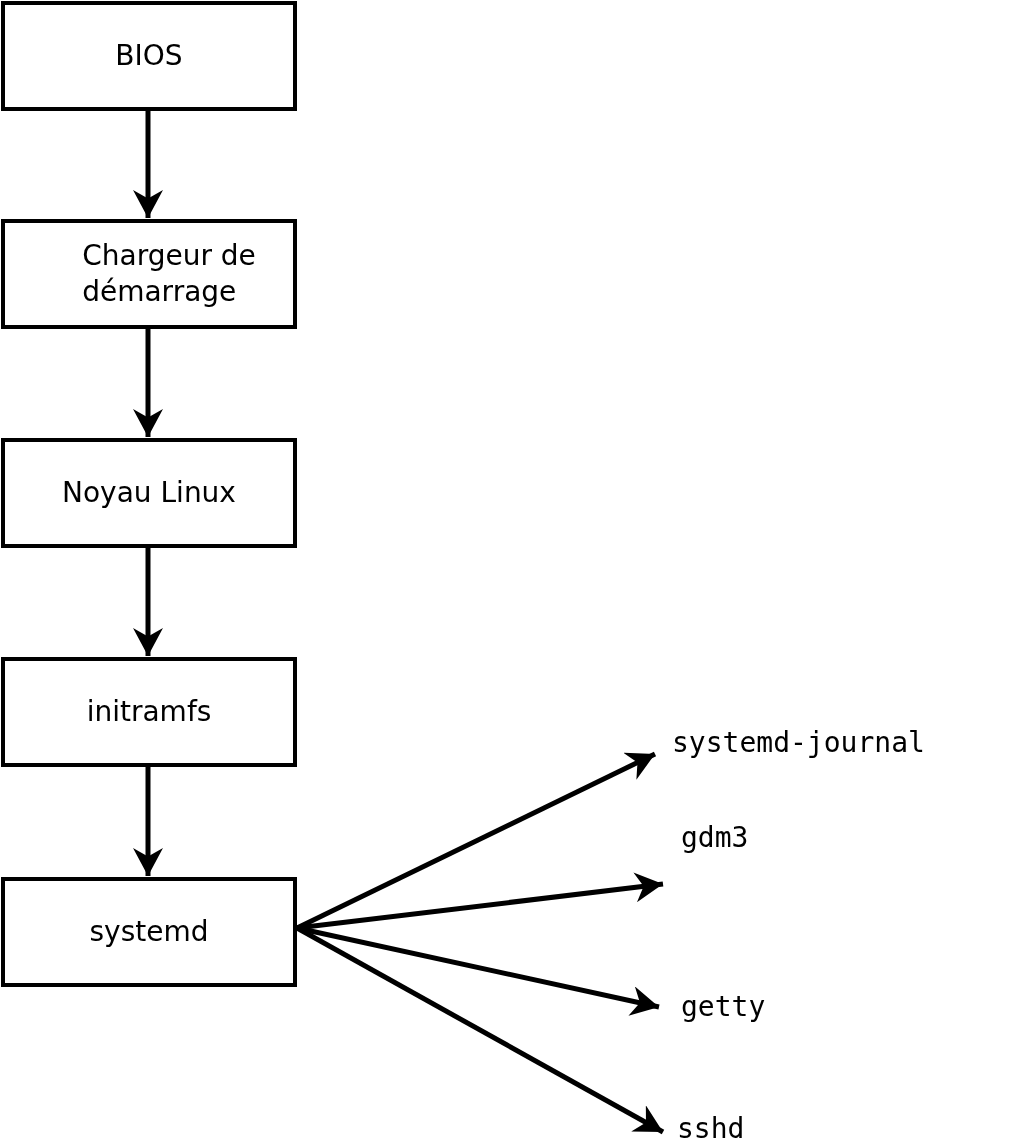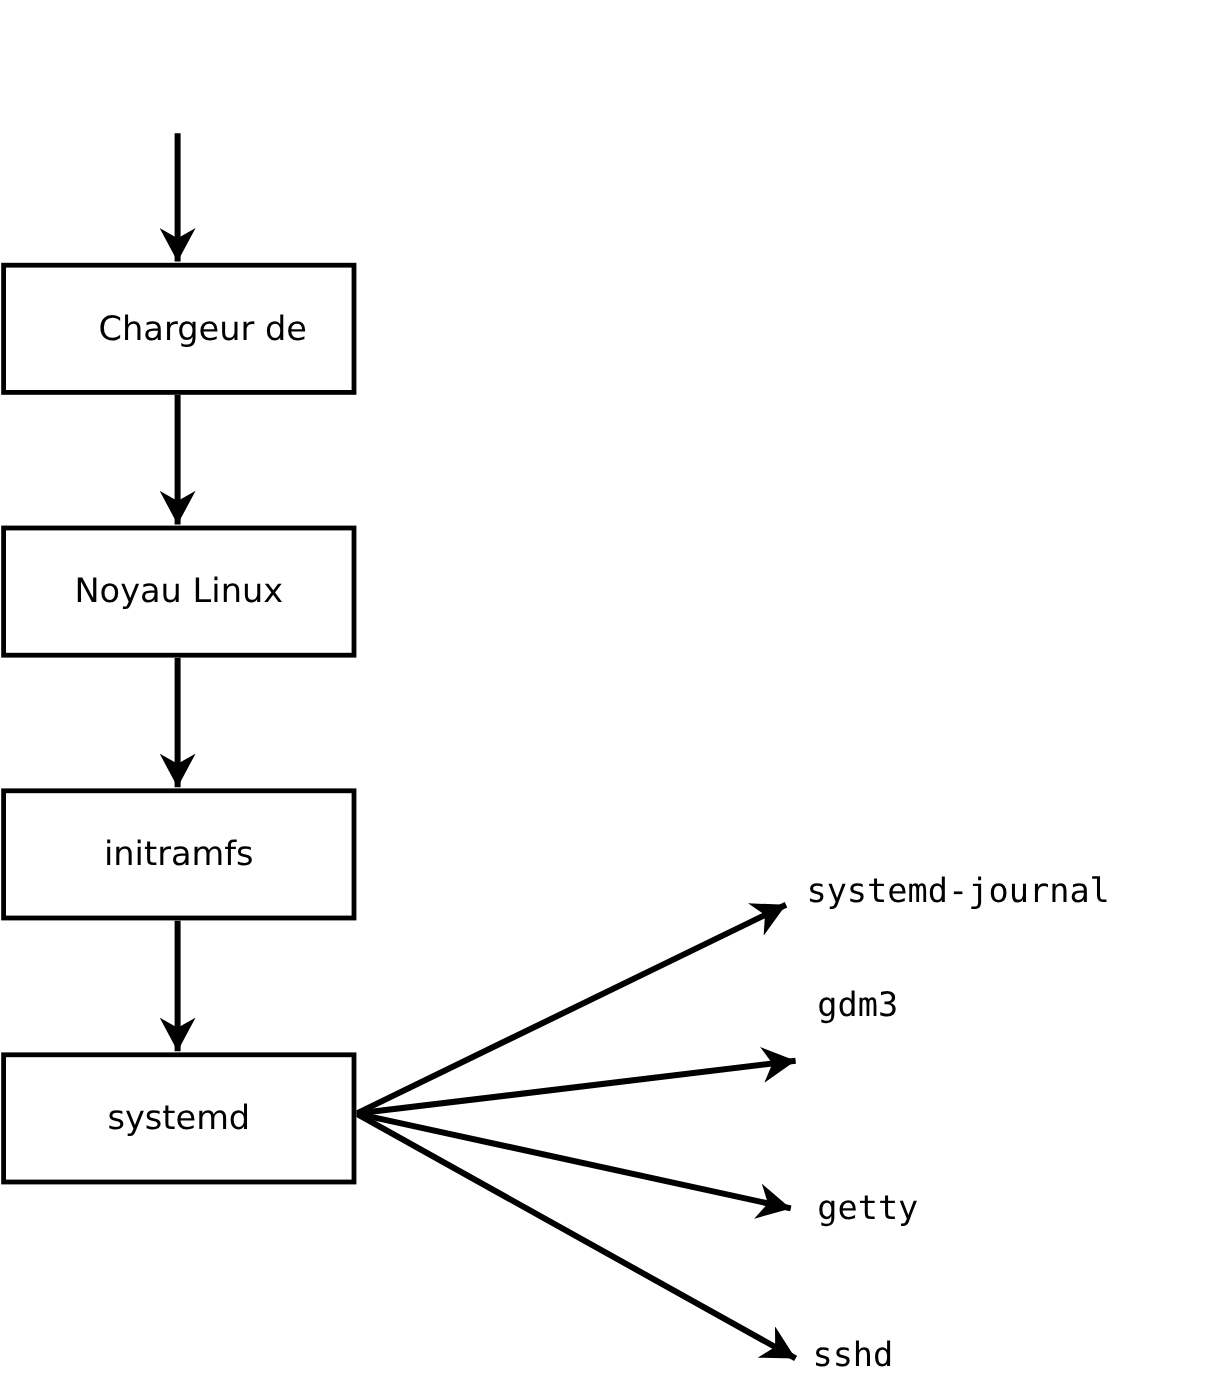"BIOS" div.flow-box { html: none -> <div> <div> <span>BIOS</span> </div> </div> }
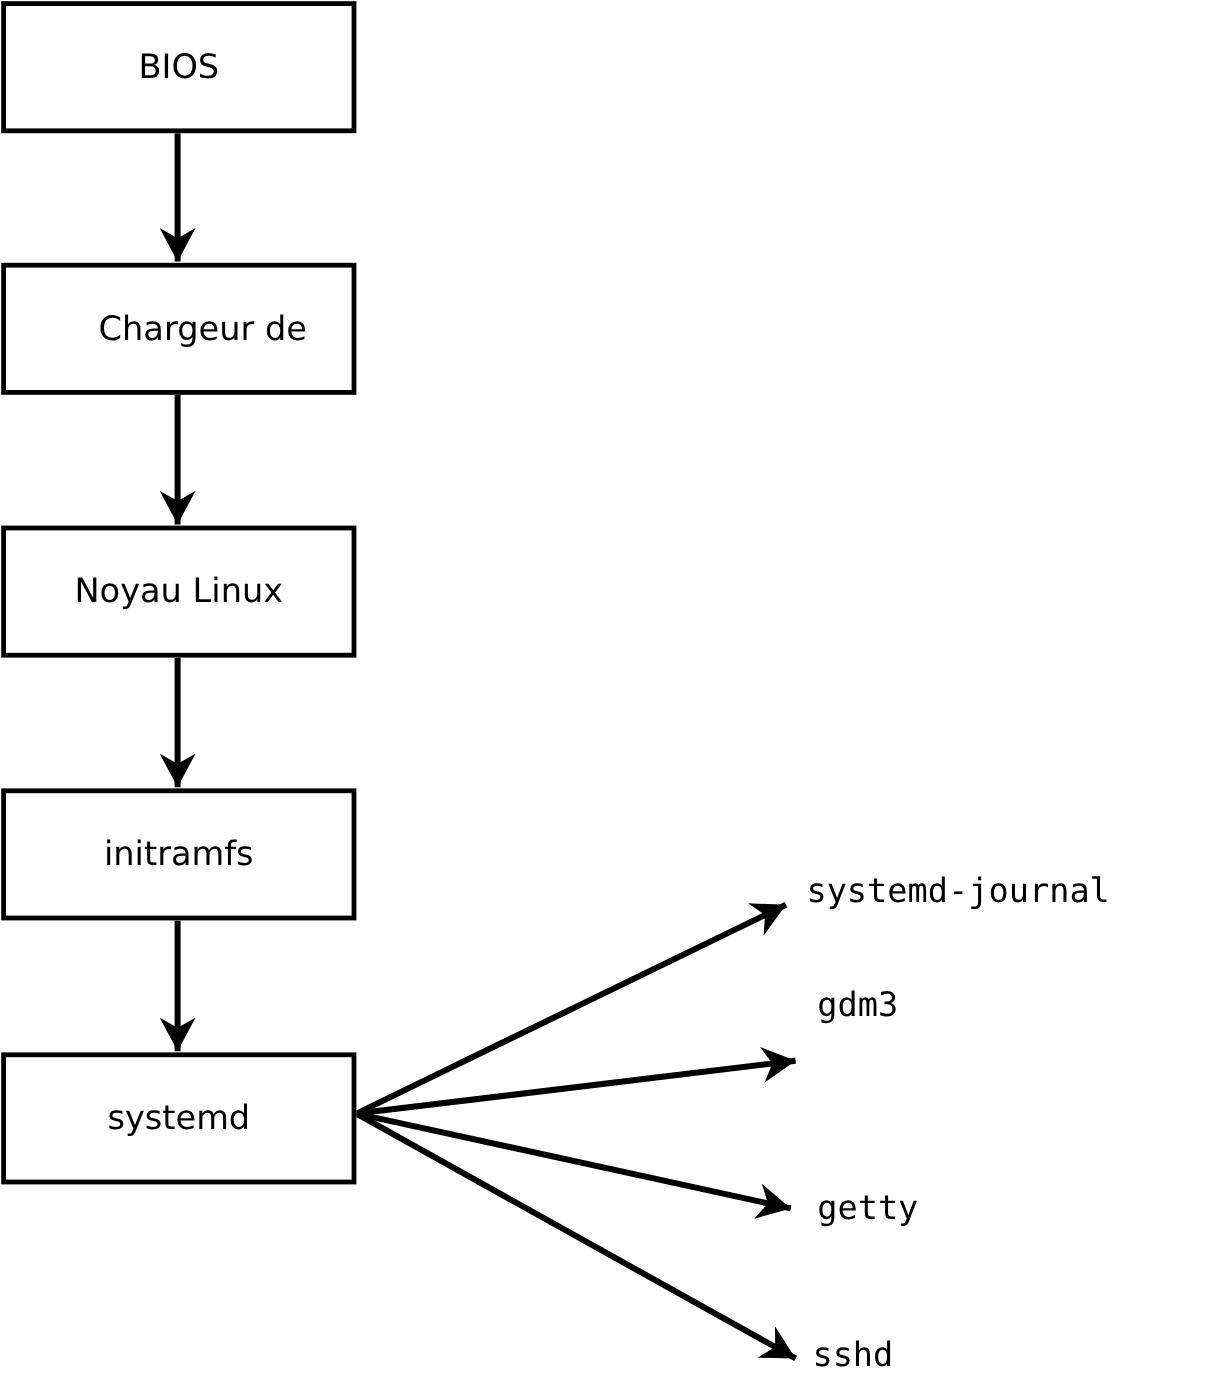"démarrage" span { html: none -> <span>démarrage</span> }
